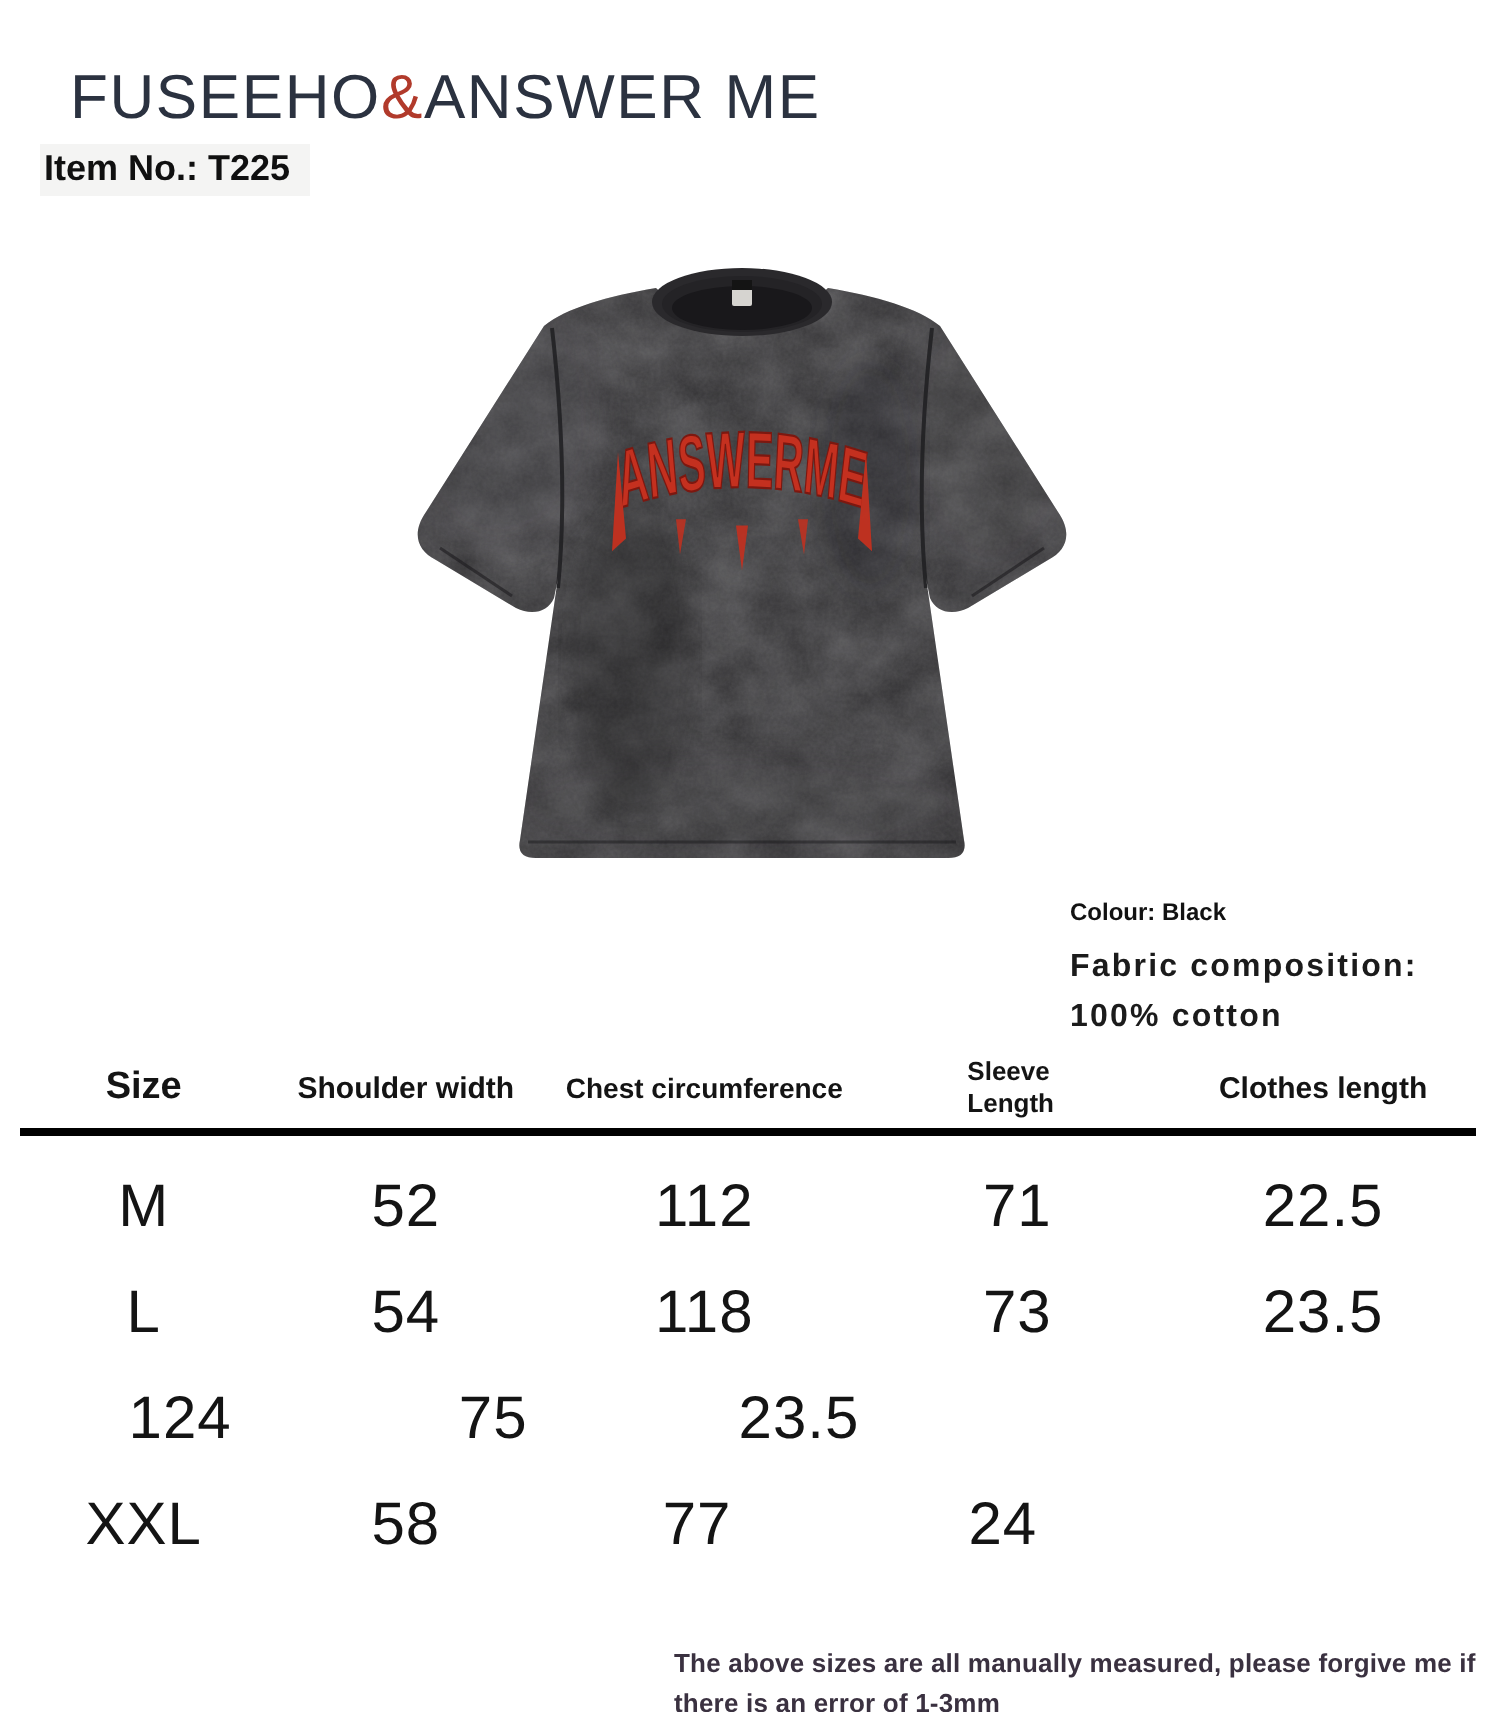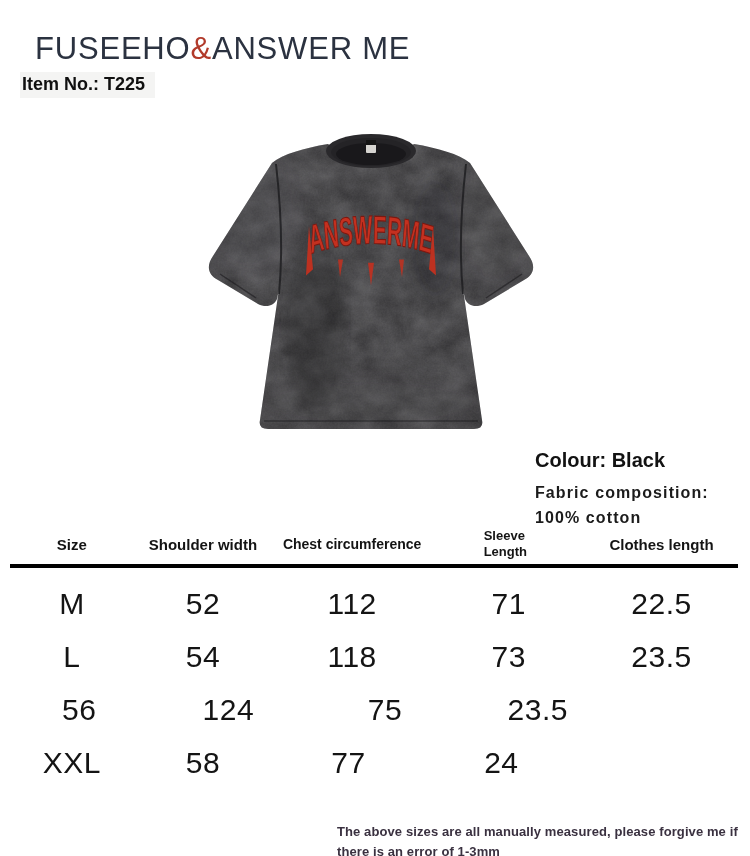"Colour: Black" .colour { font-size: 20px -> 12px }
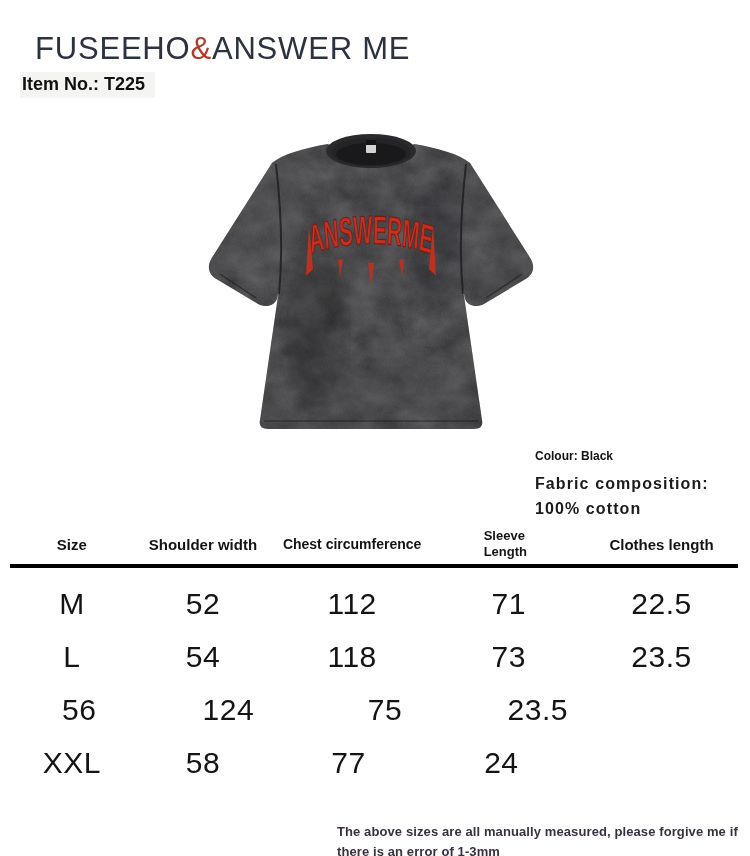"Size" .th.c0 { font-size: 15px -> 19px }
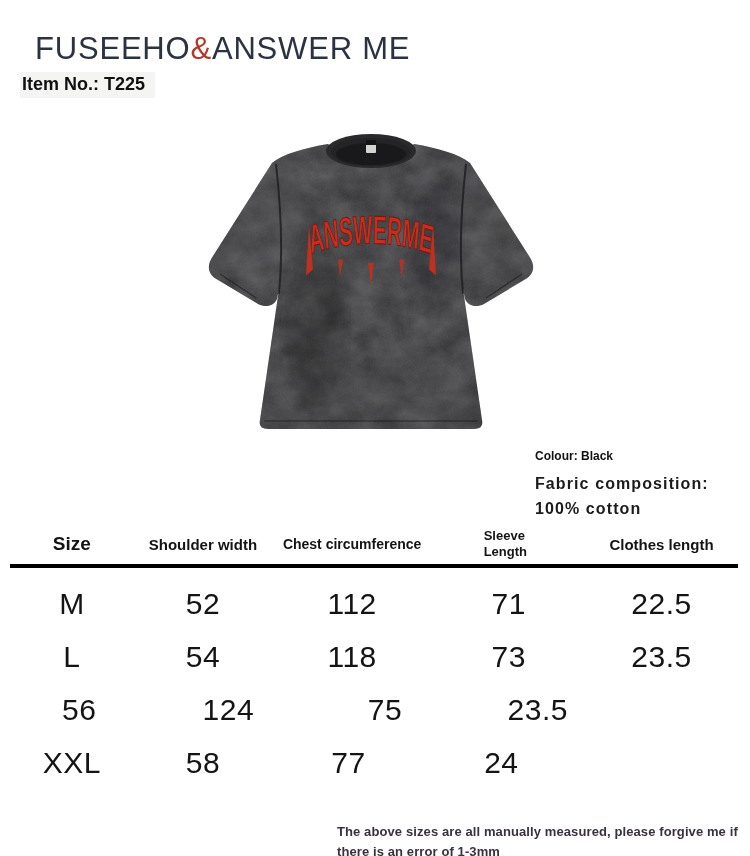"56" div.td { html: <div>56</div> -> none }
